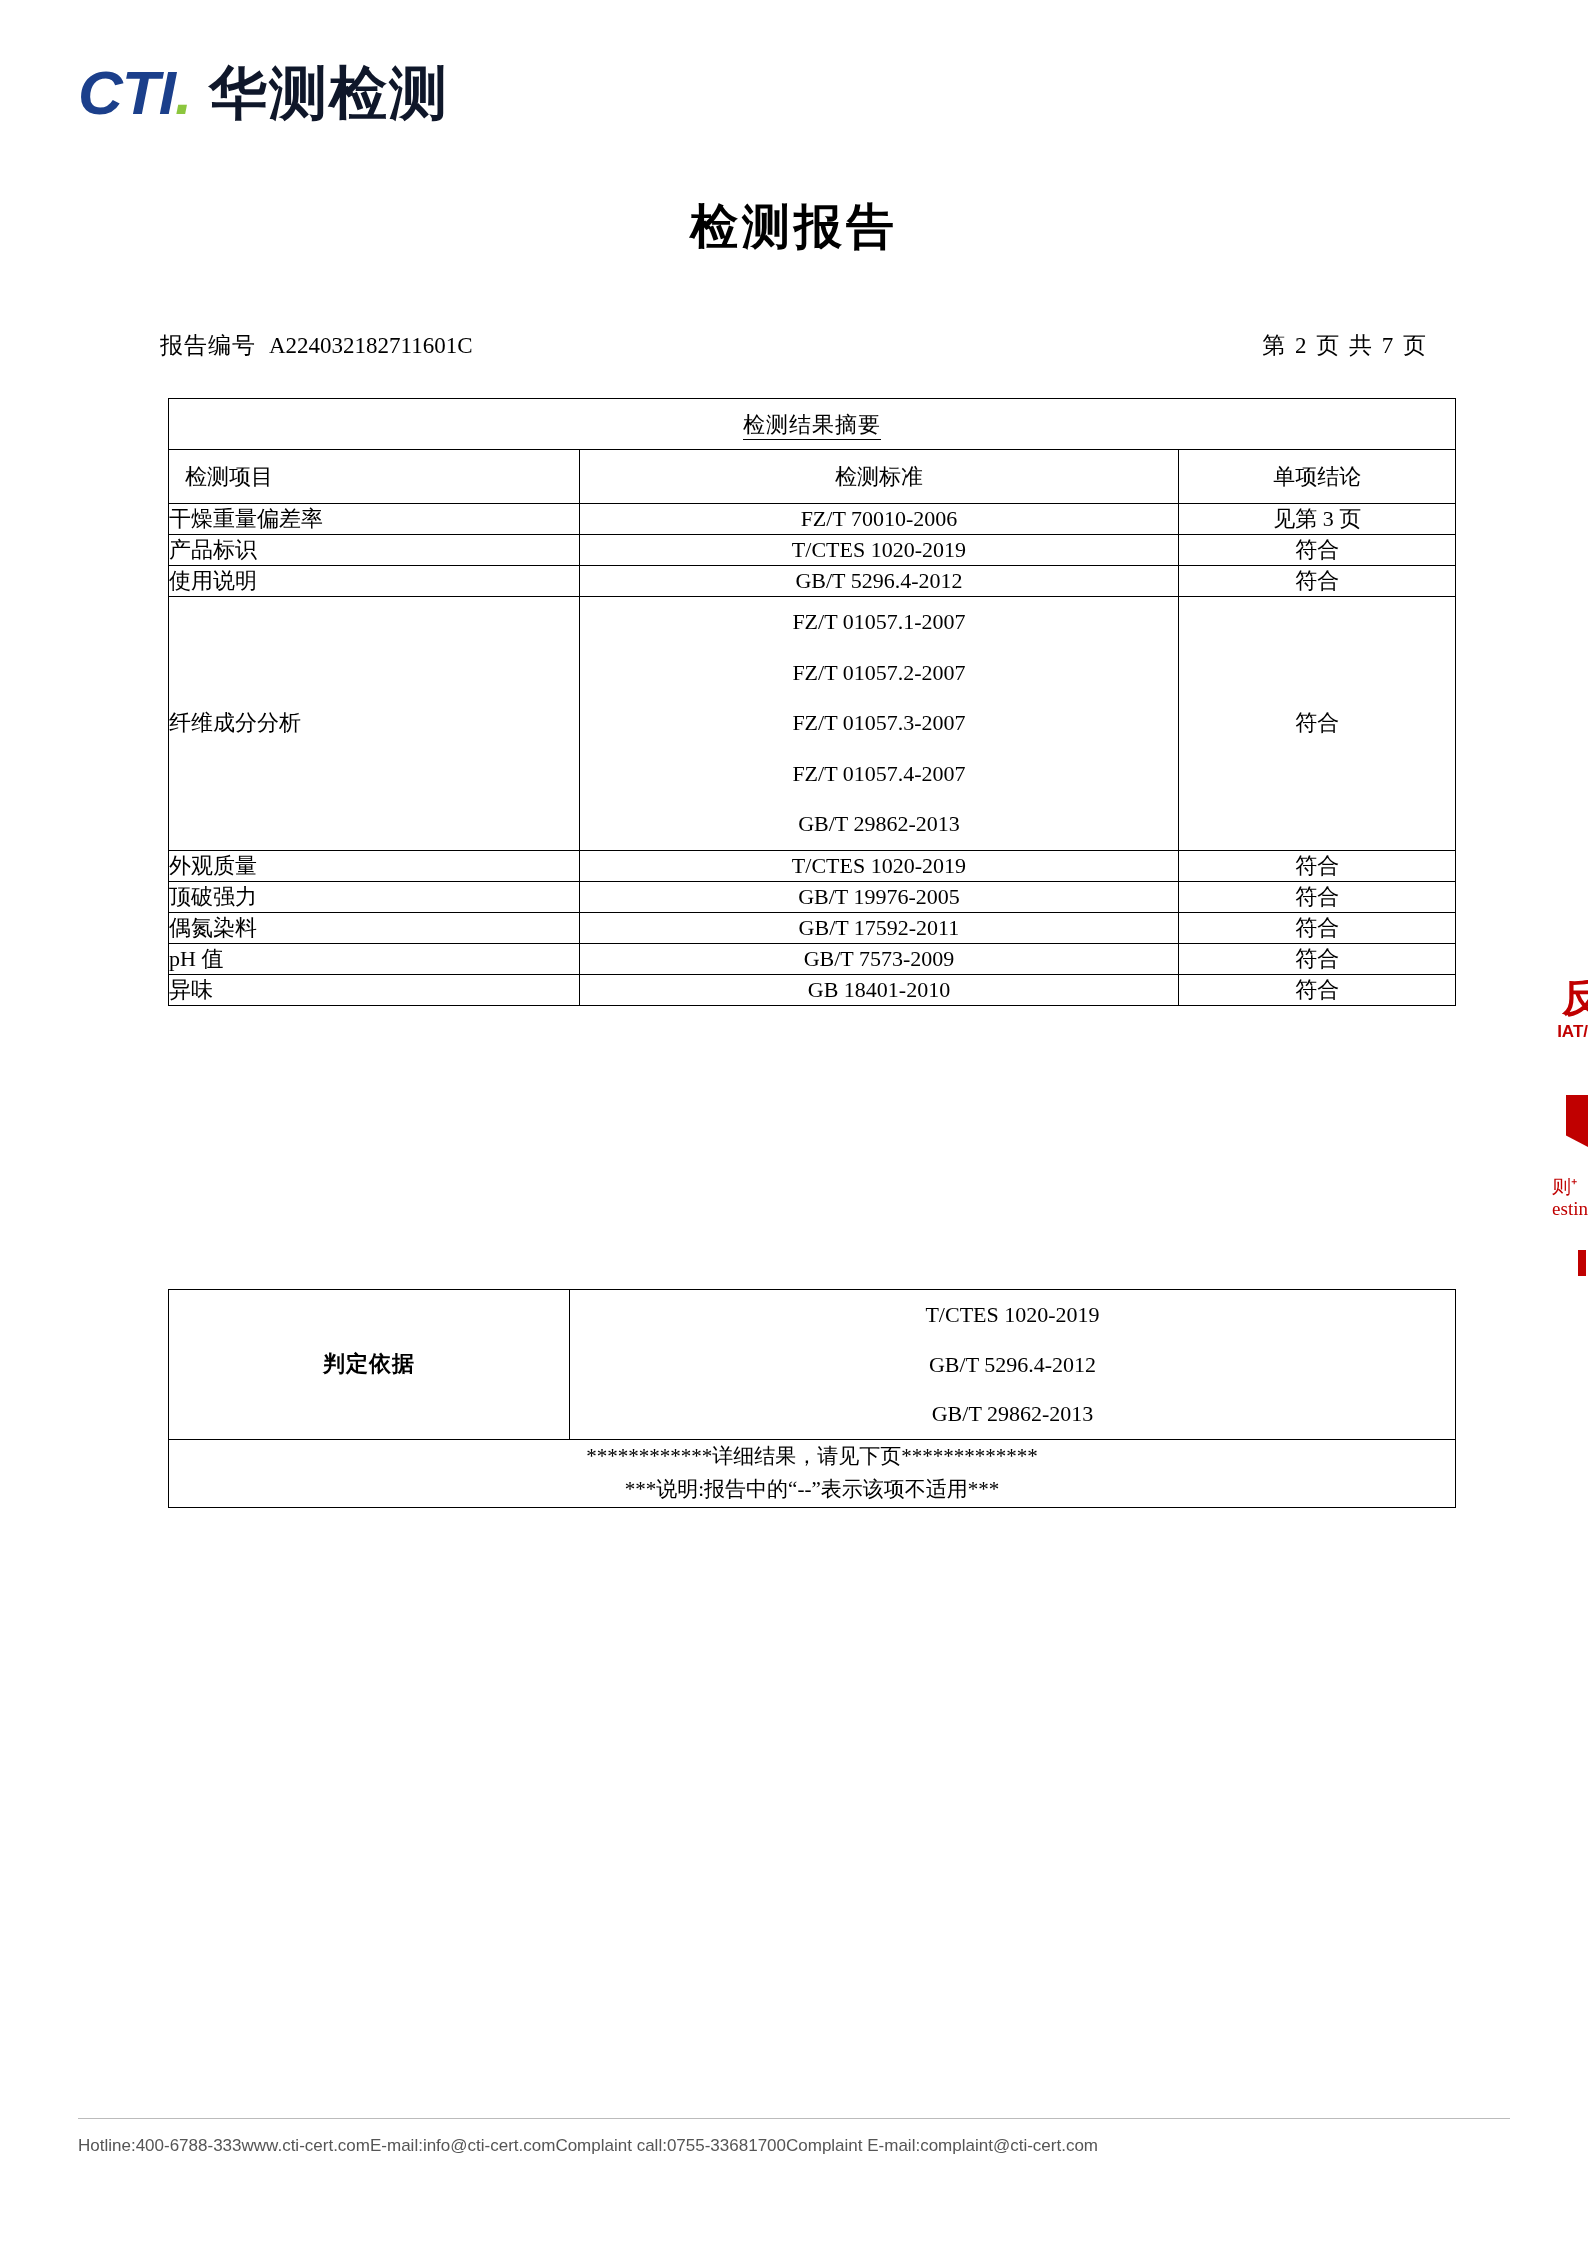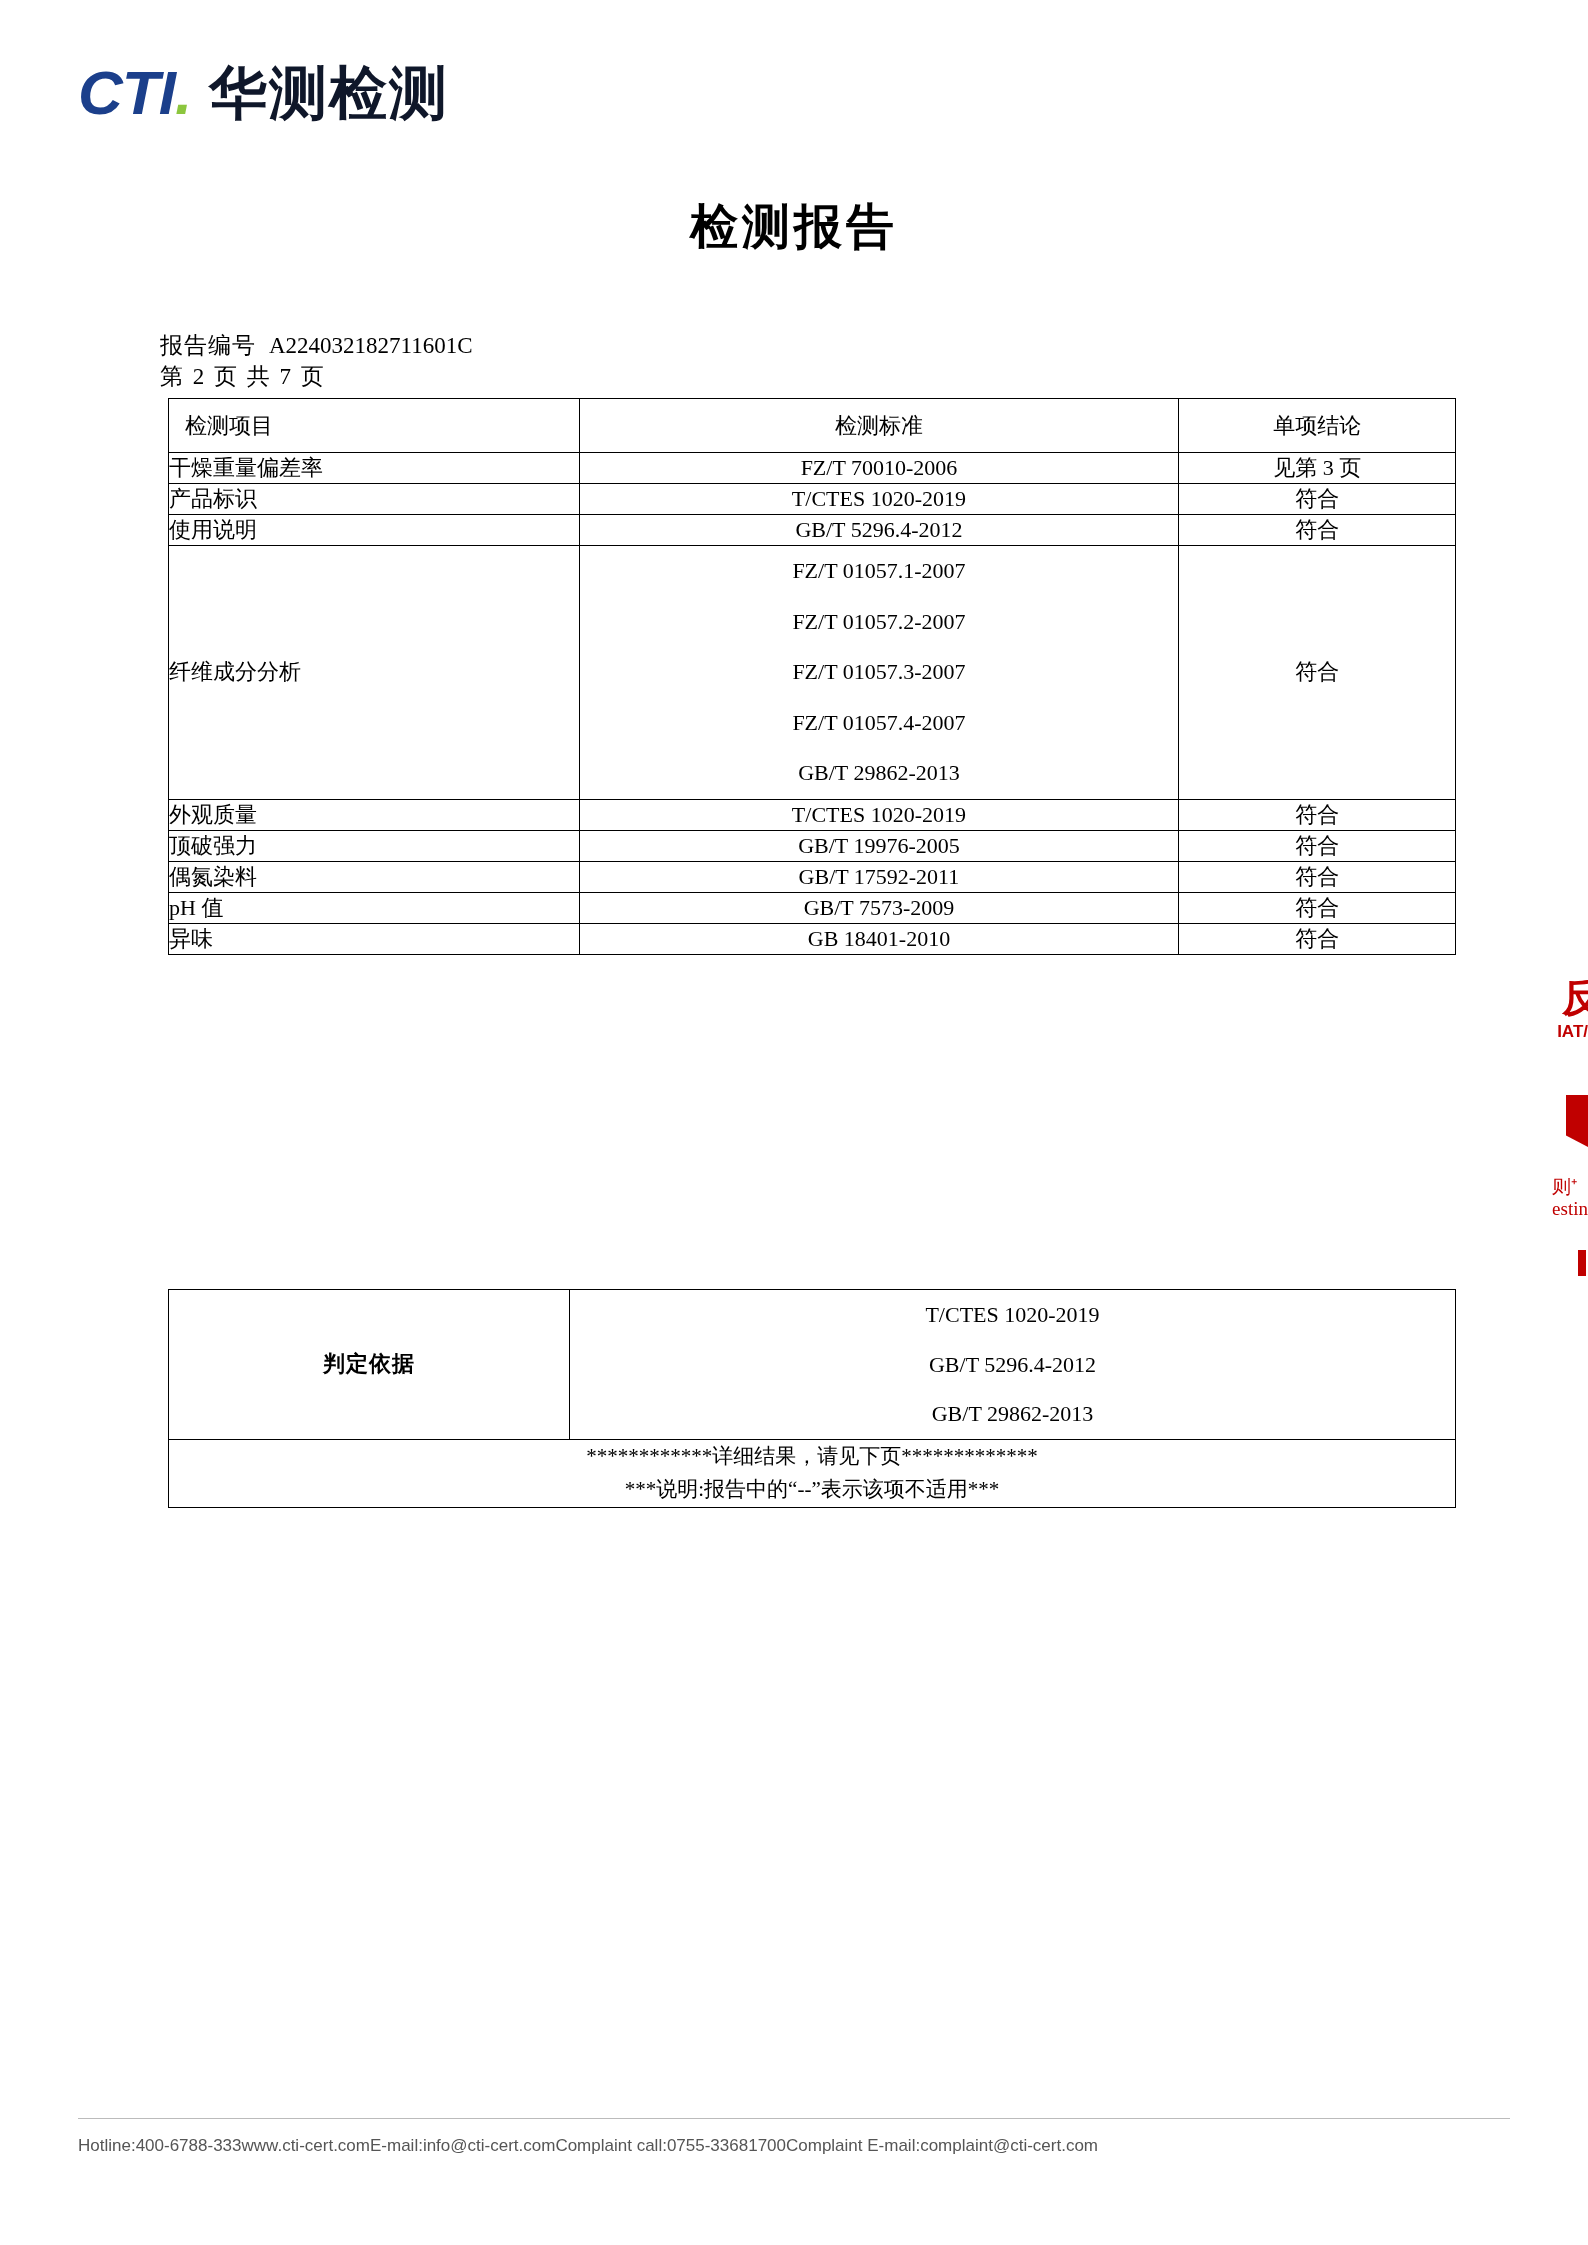"报告编号" .report-line { flex-direction: column -> none }
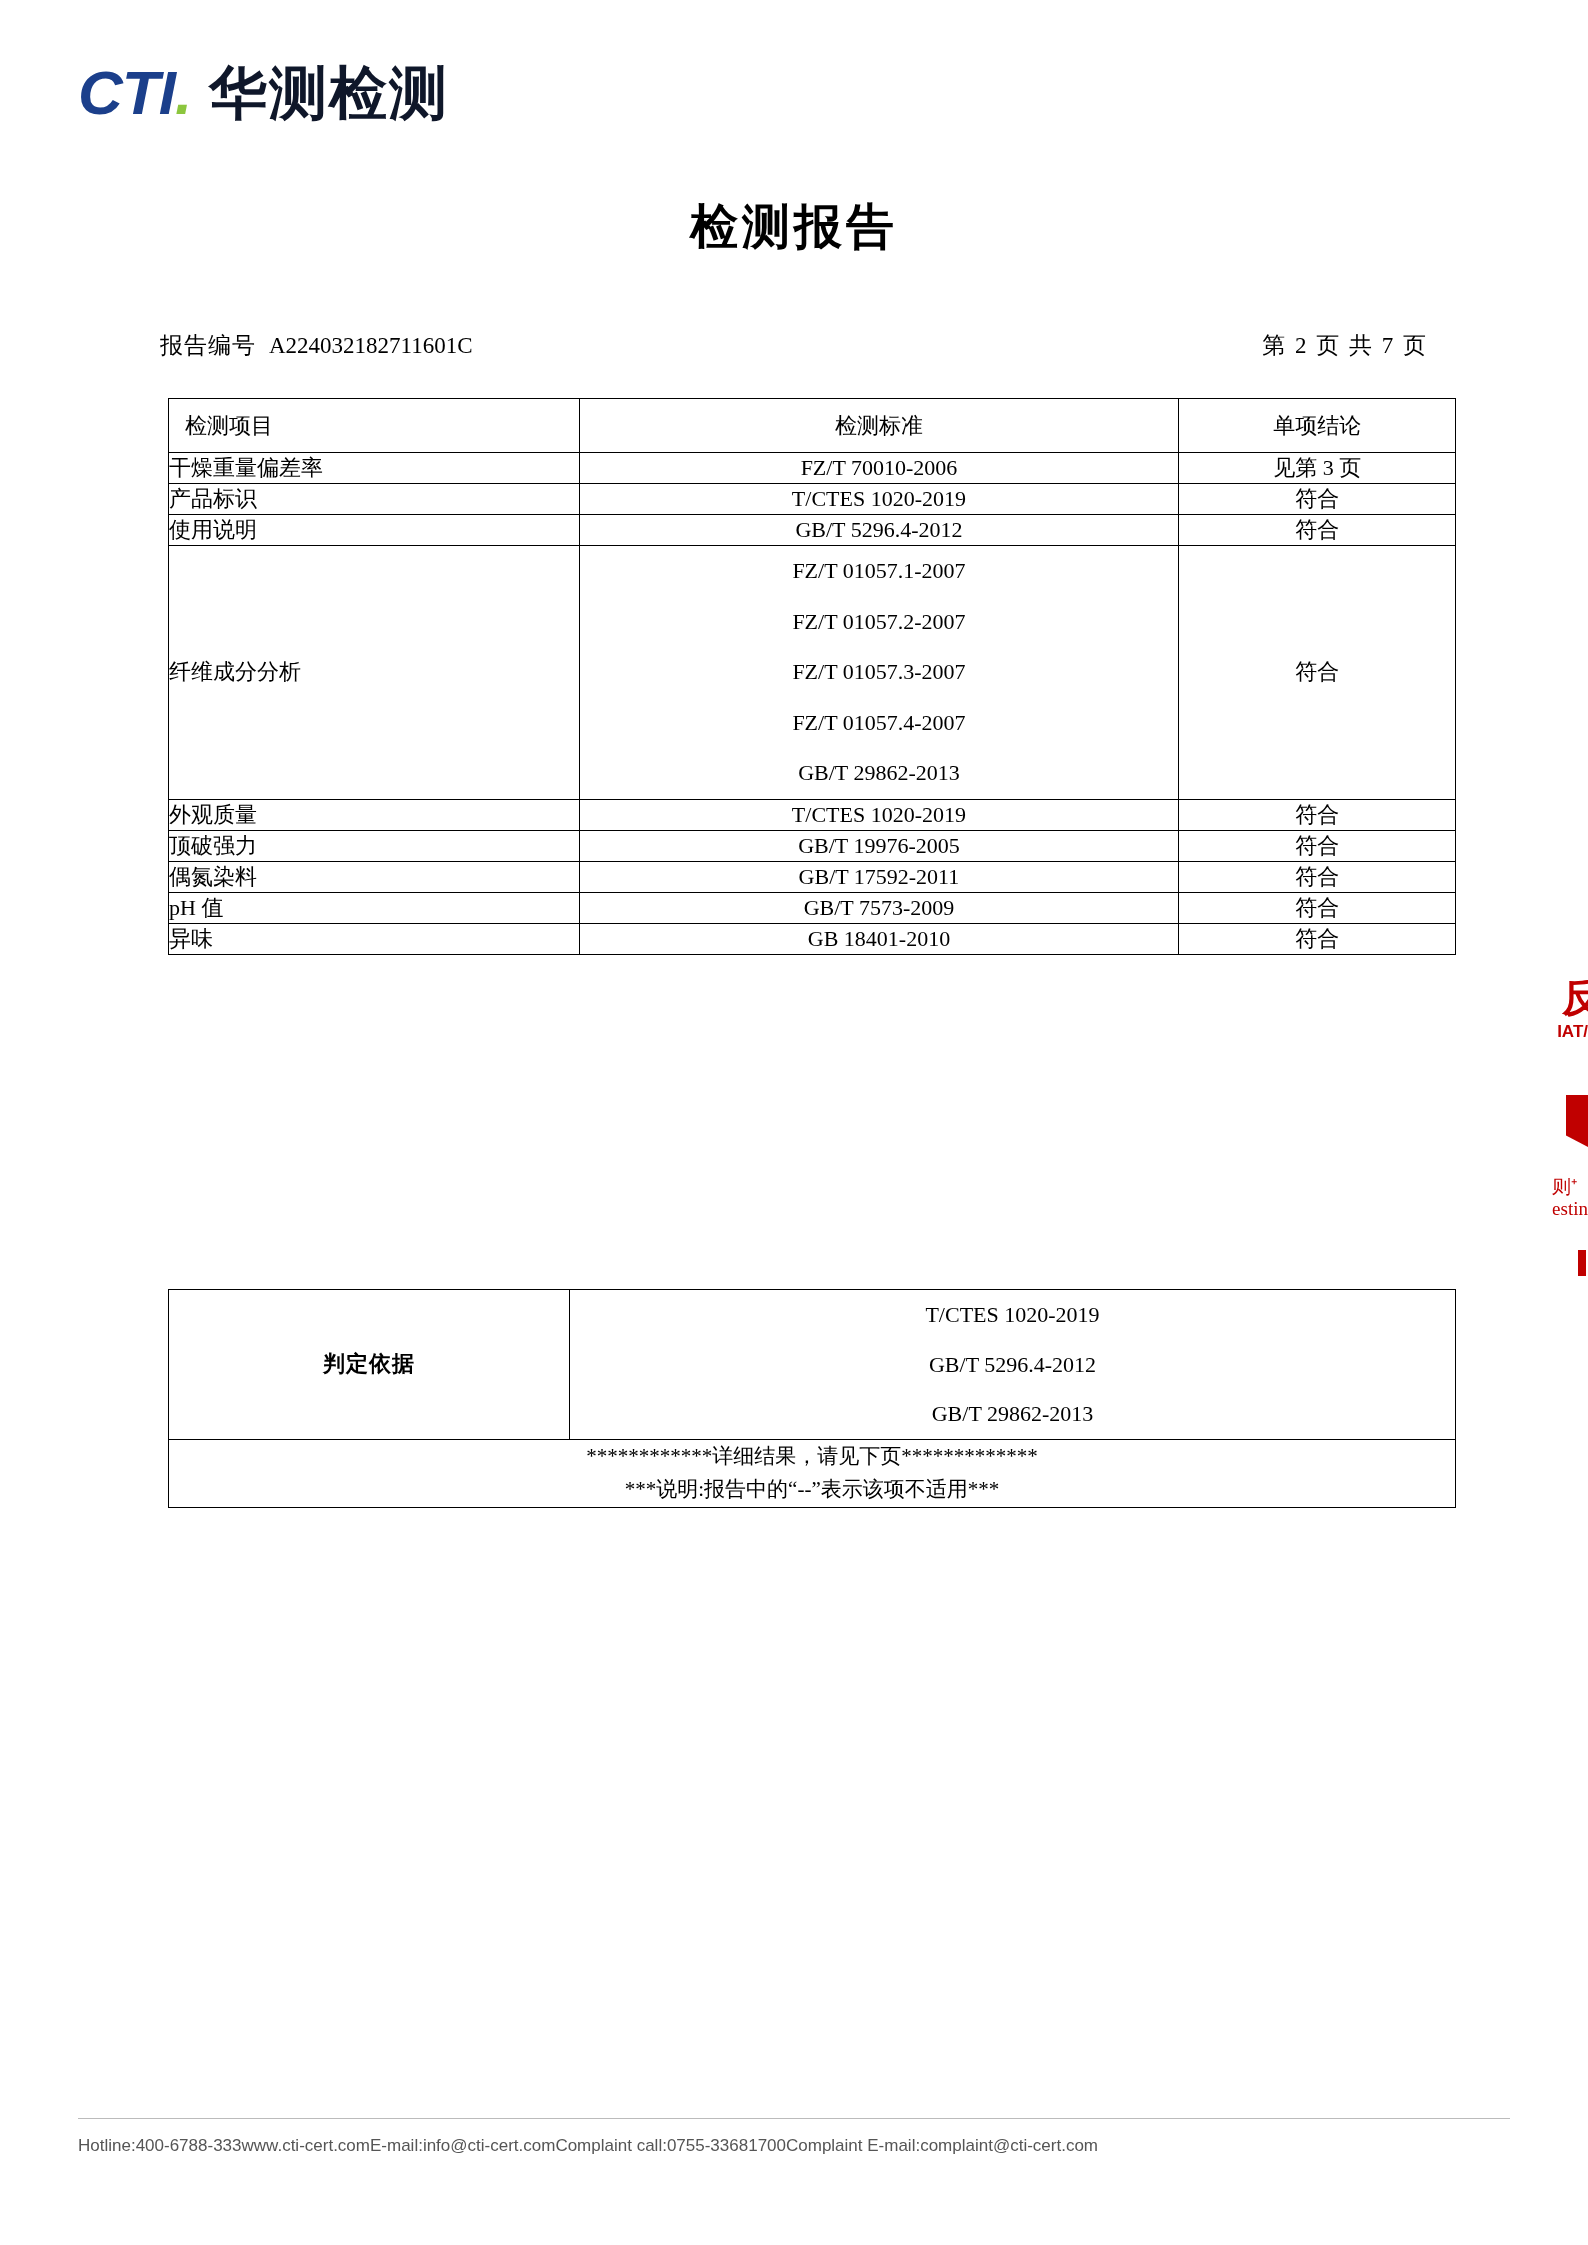"检测结果摘要" tr { html: none -> <tr> <td><span>检测结果摘要</span></td> </tr> }
